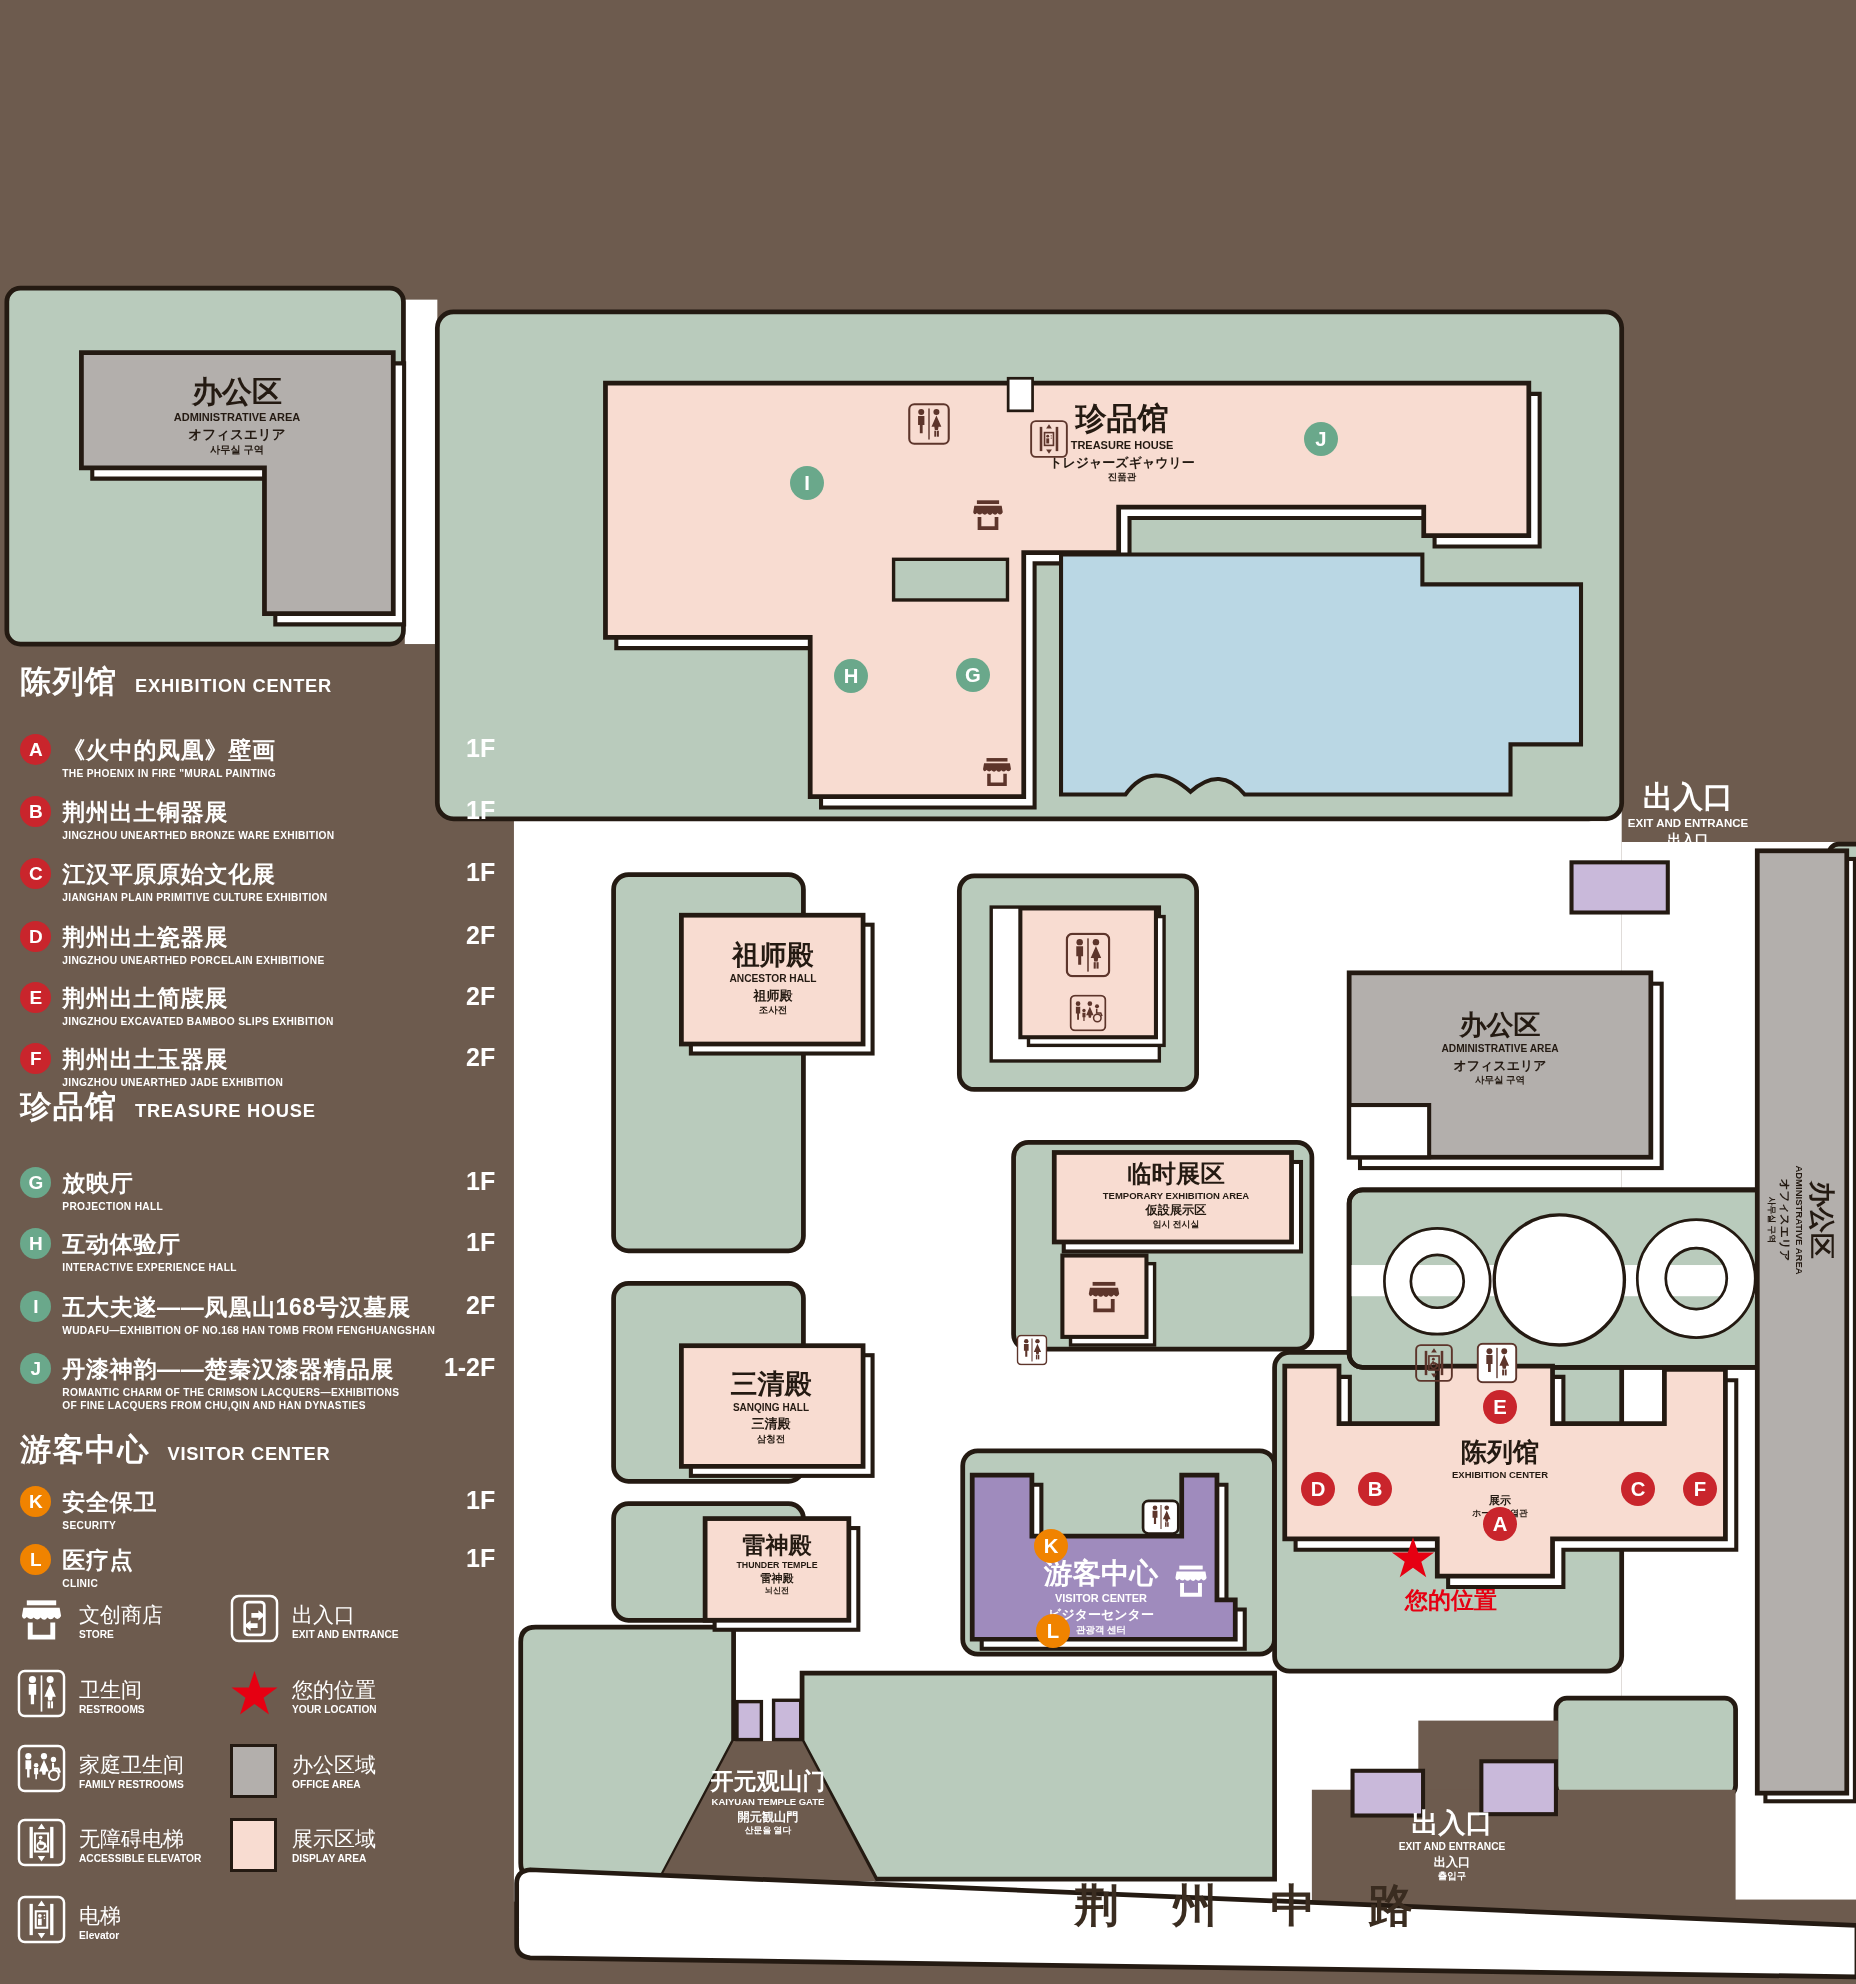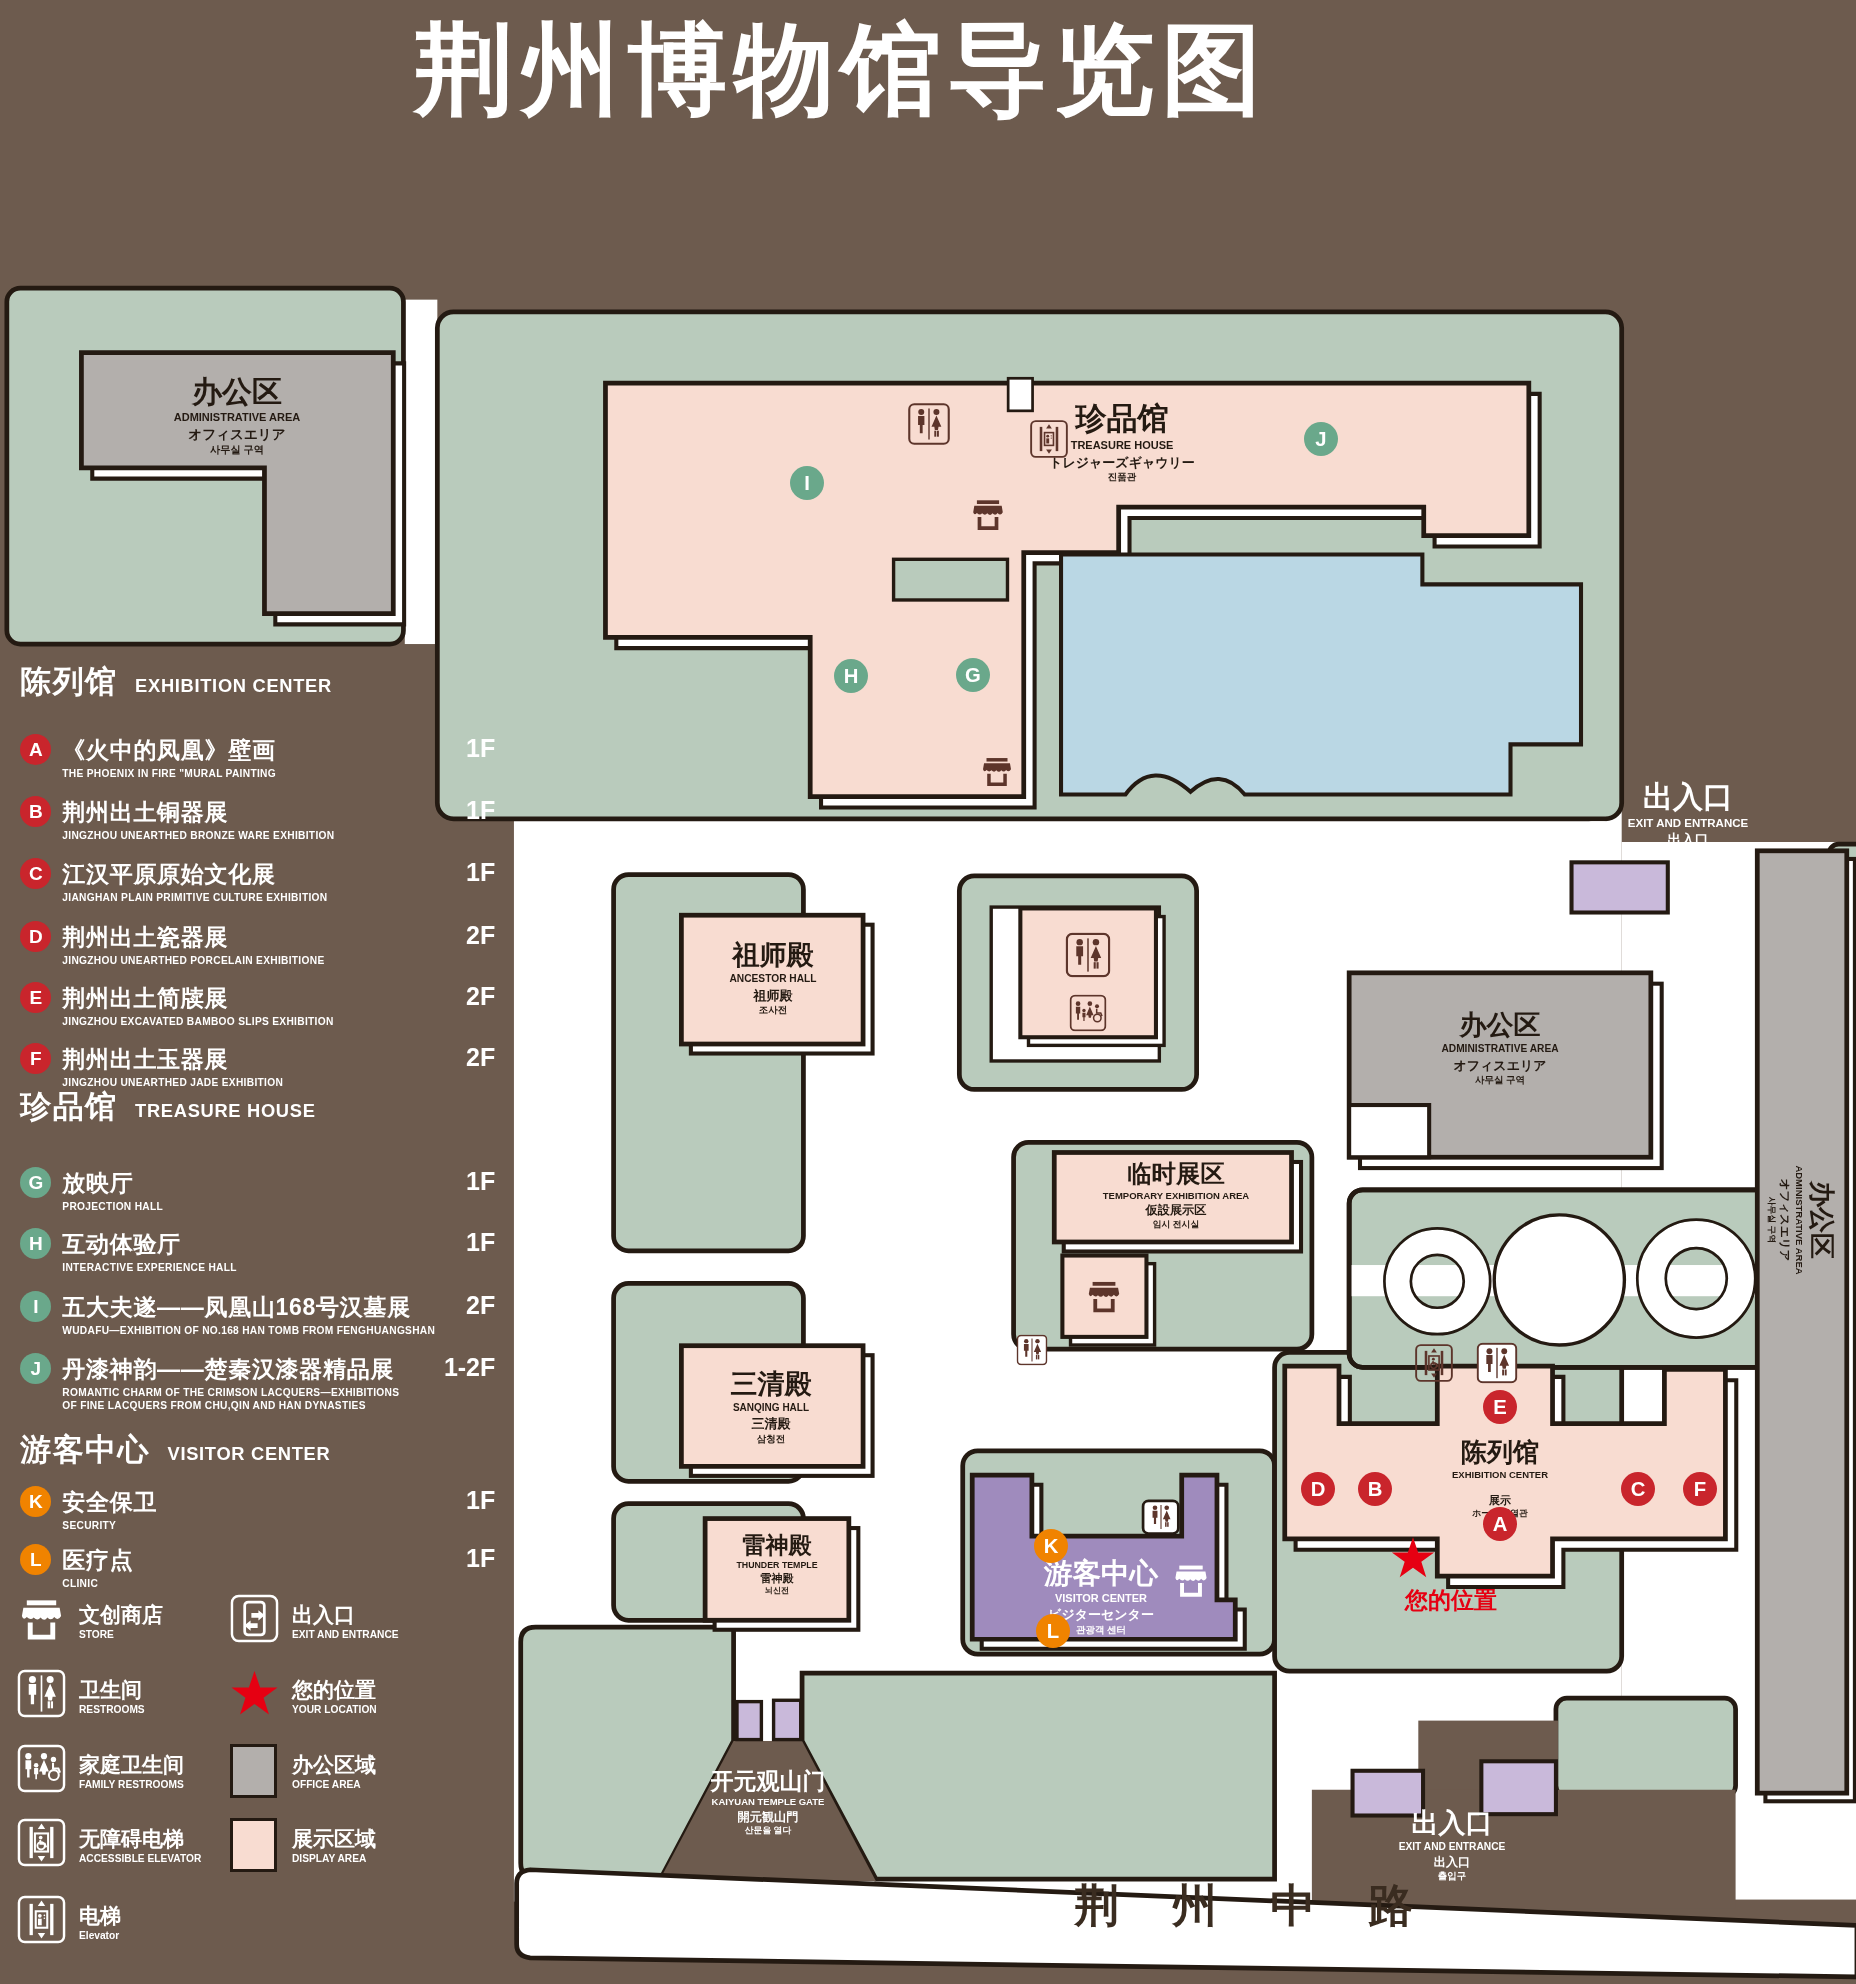"荆州博物馆导览图" div.title-zh { html: <div>荆州博物馆导览图</div> -> none }
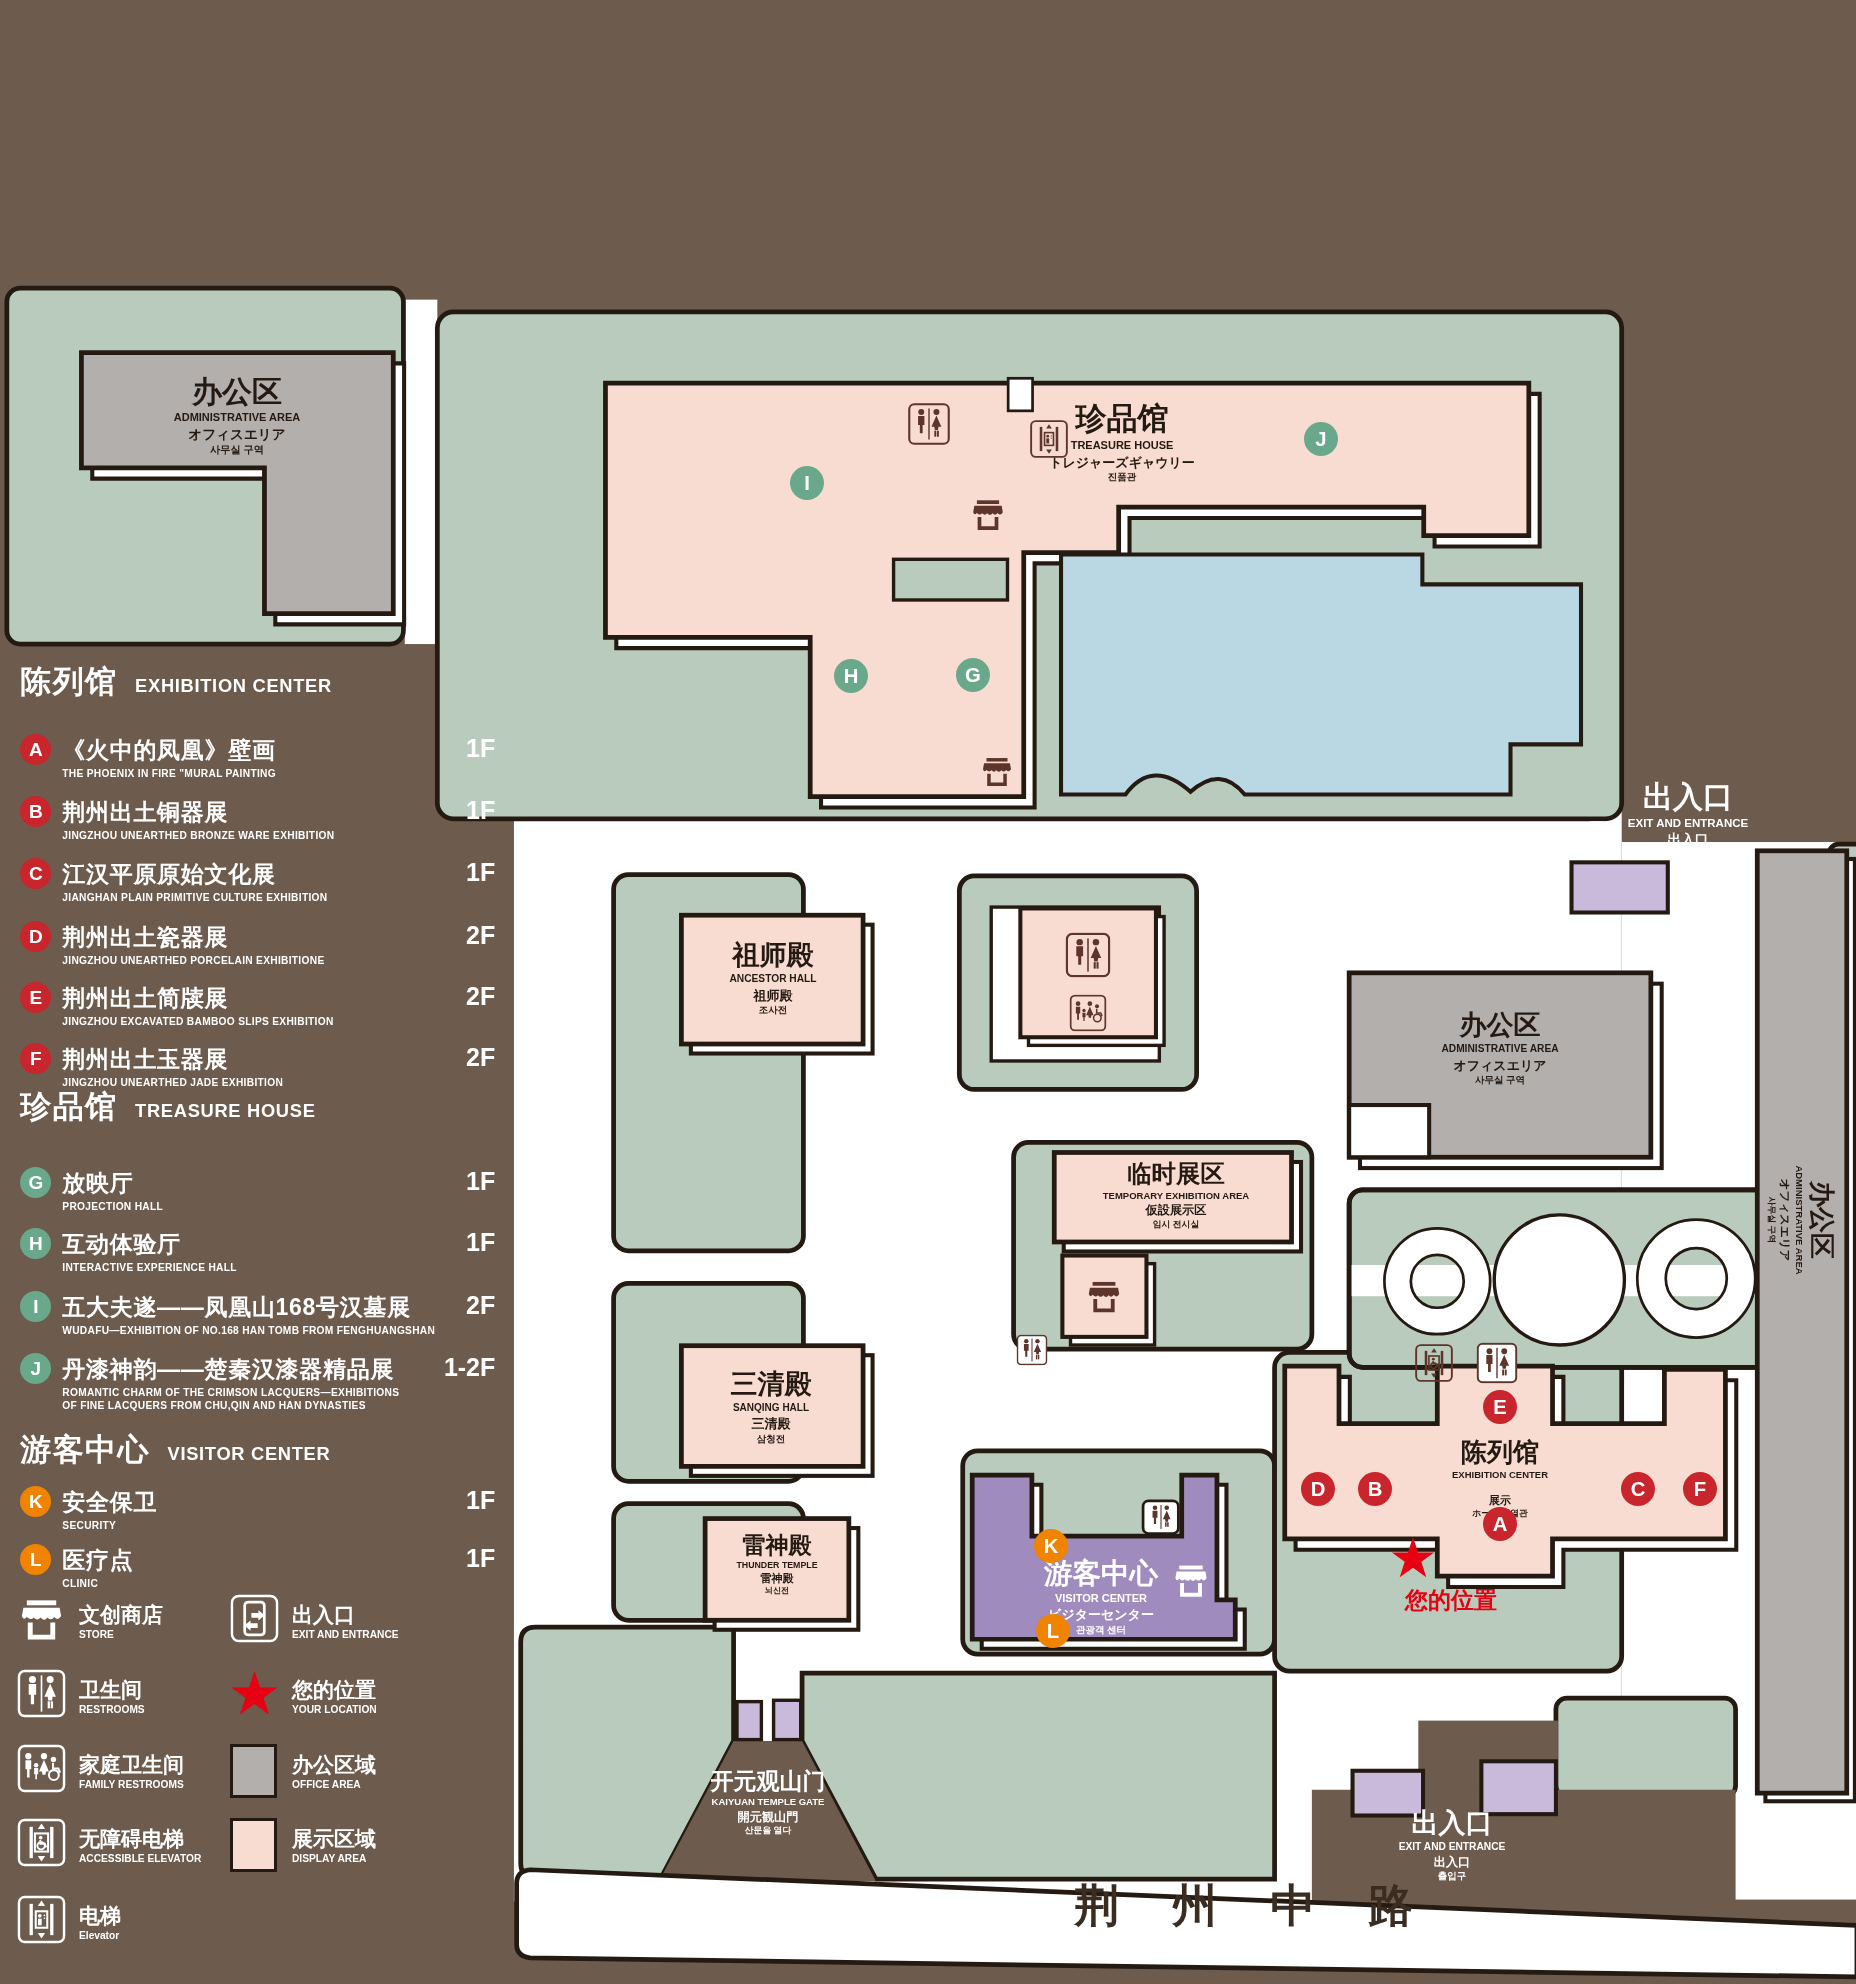"文创商店" .sym .szh2 { font-weight: 700 -> 400 }
